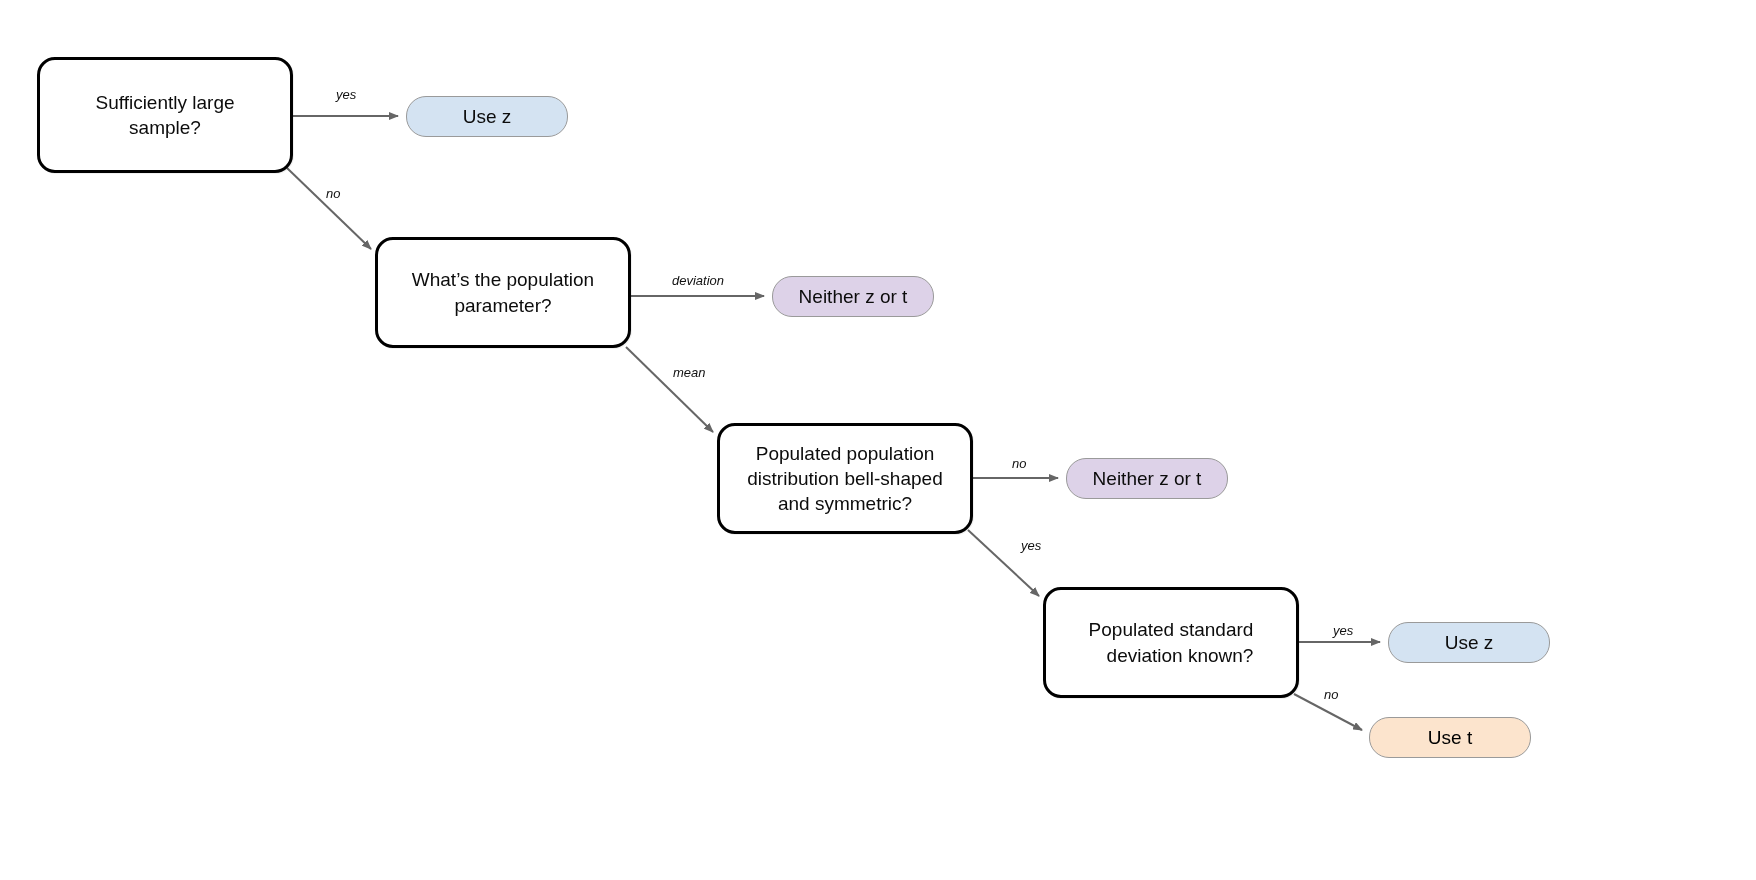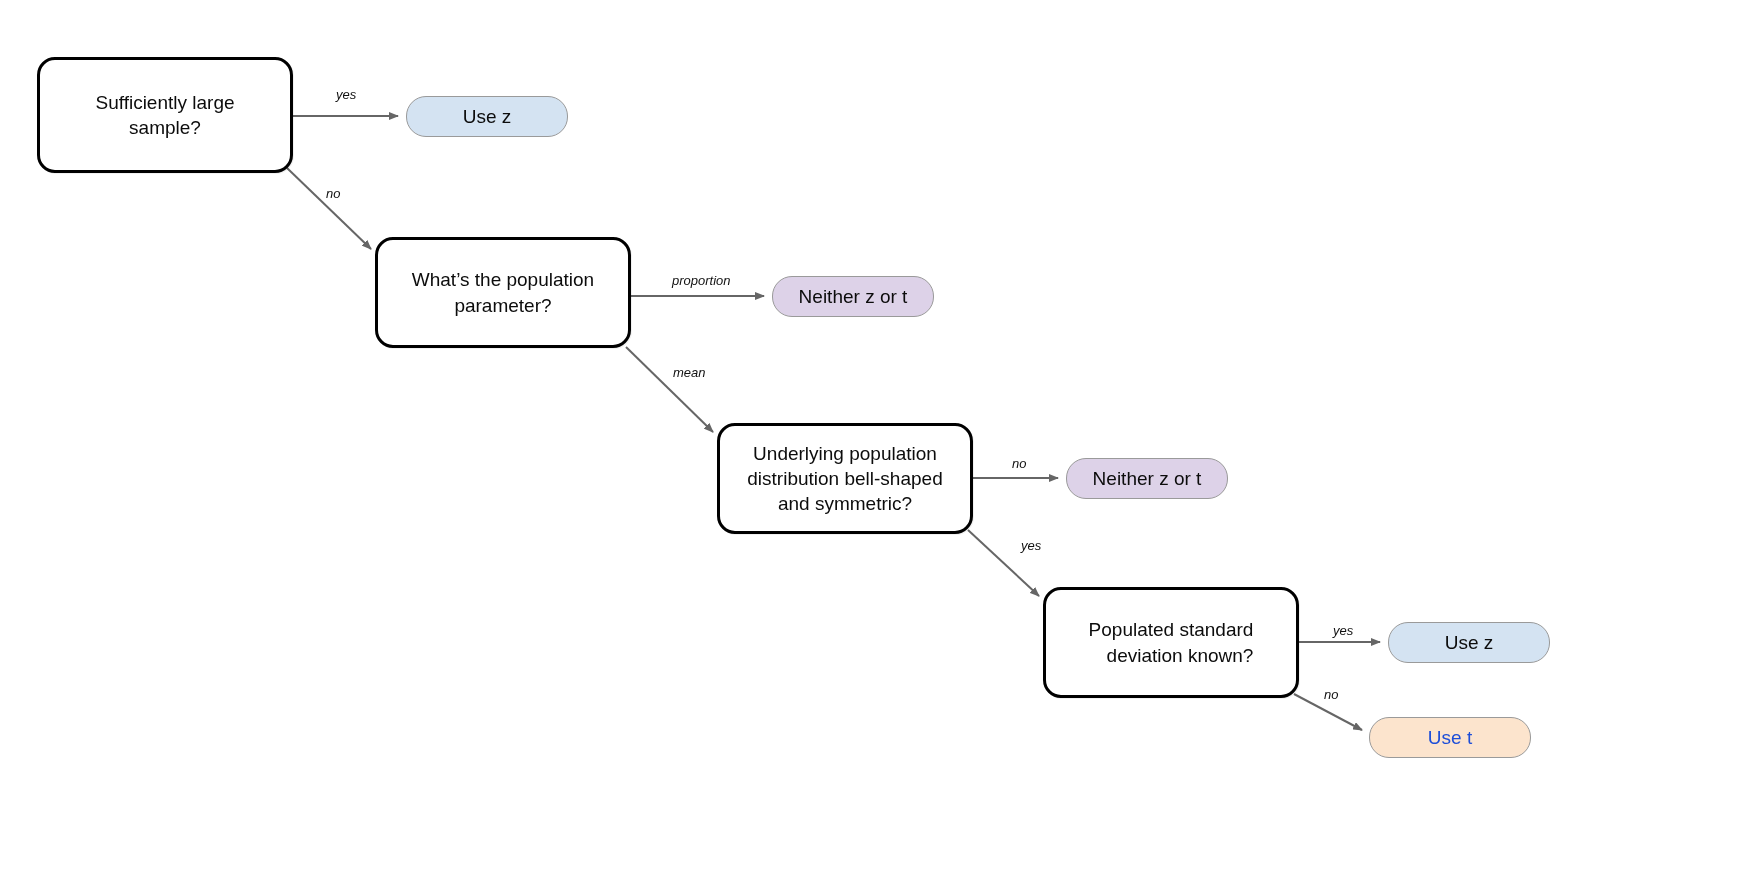"proportion" div.edge-label { text: proportion -> deviation }
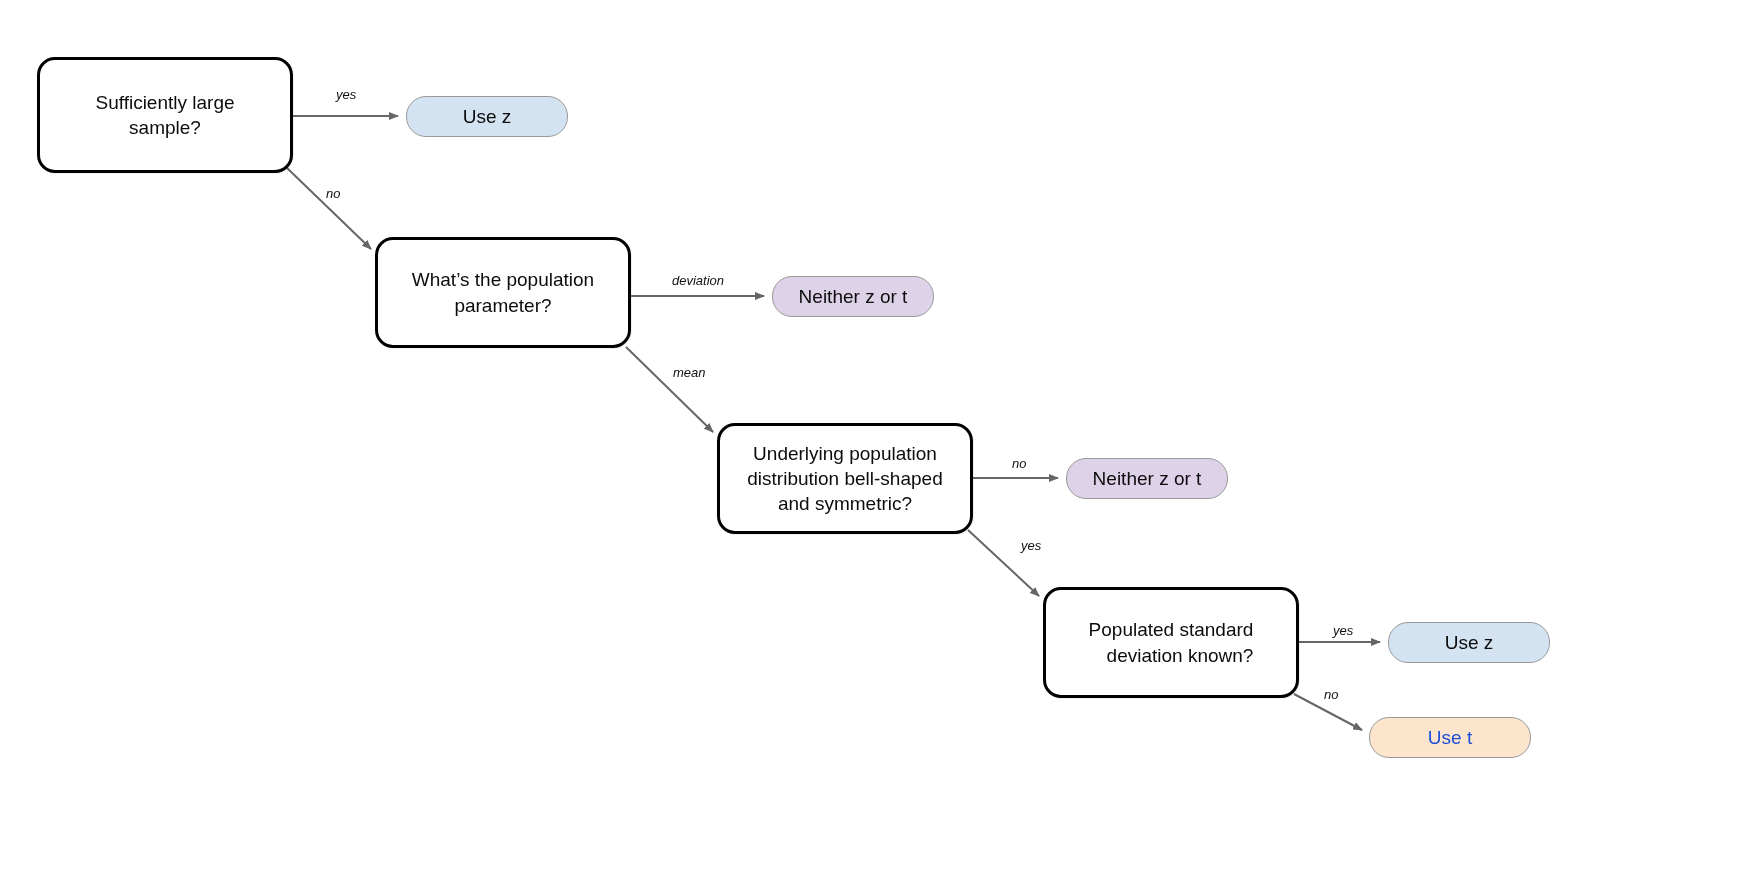"Underlying population" div.node { text: Underlying -> Populated }
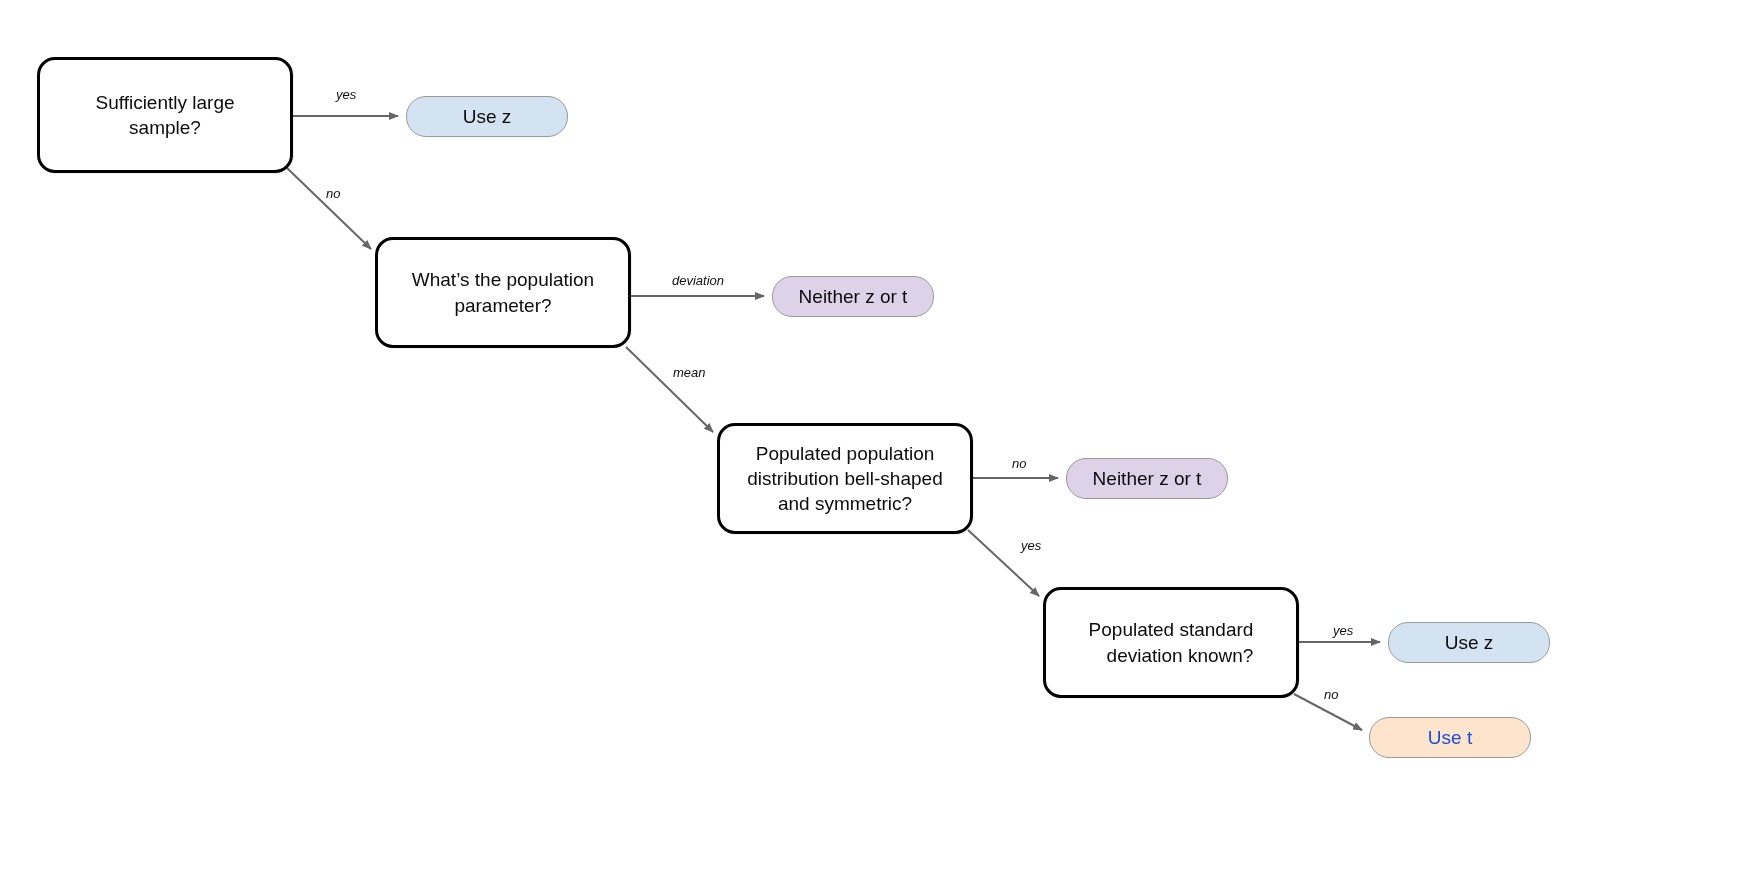"Use t" div.node { color: #1d4ed8 -> #000000 }
